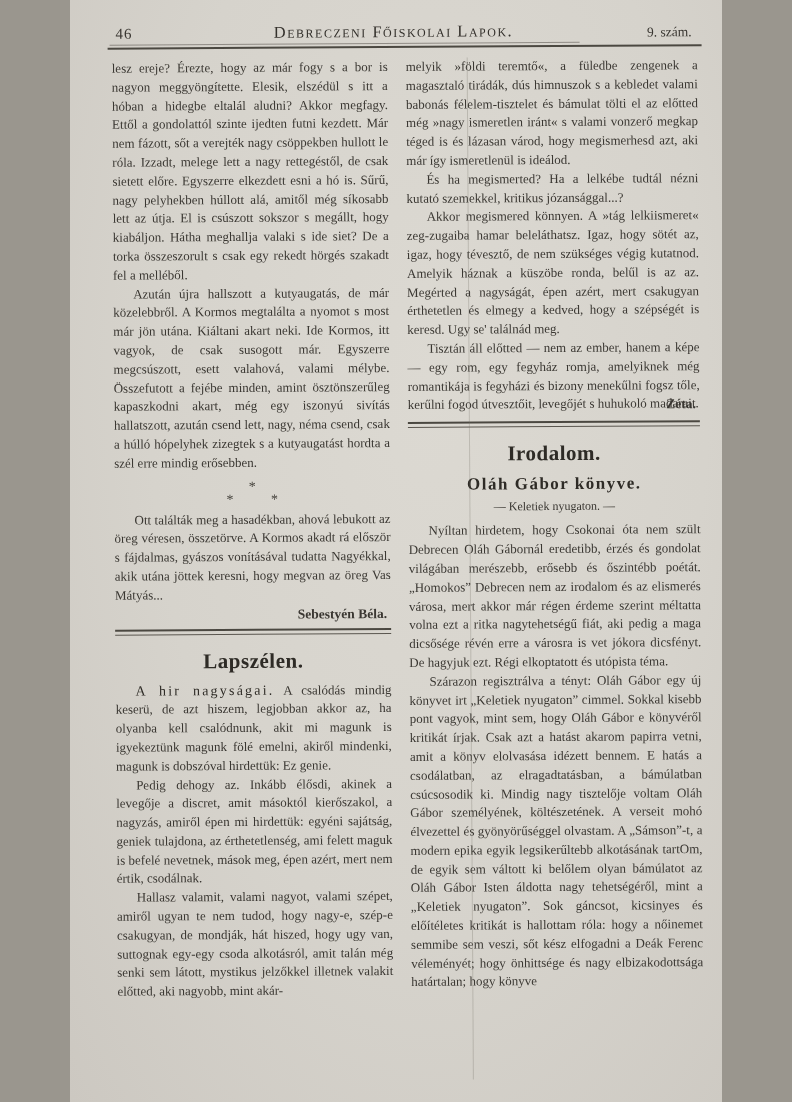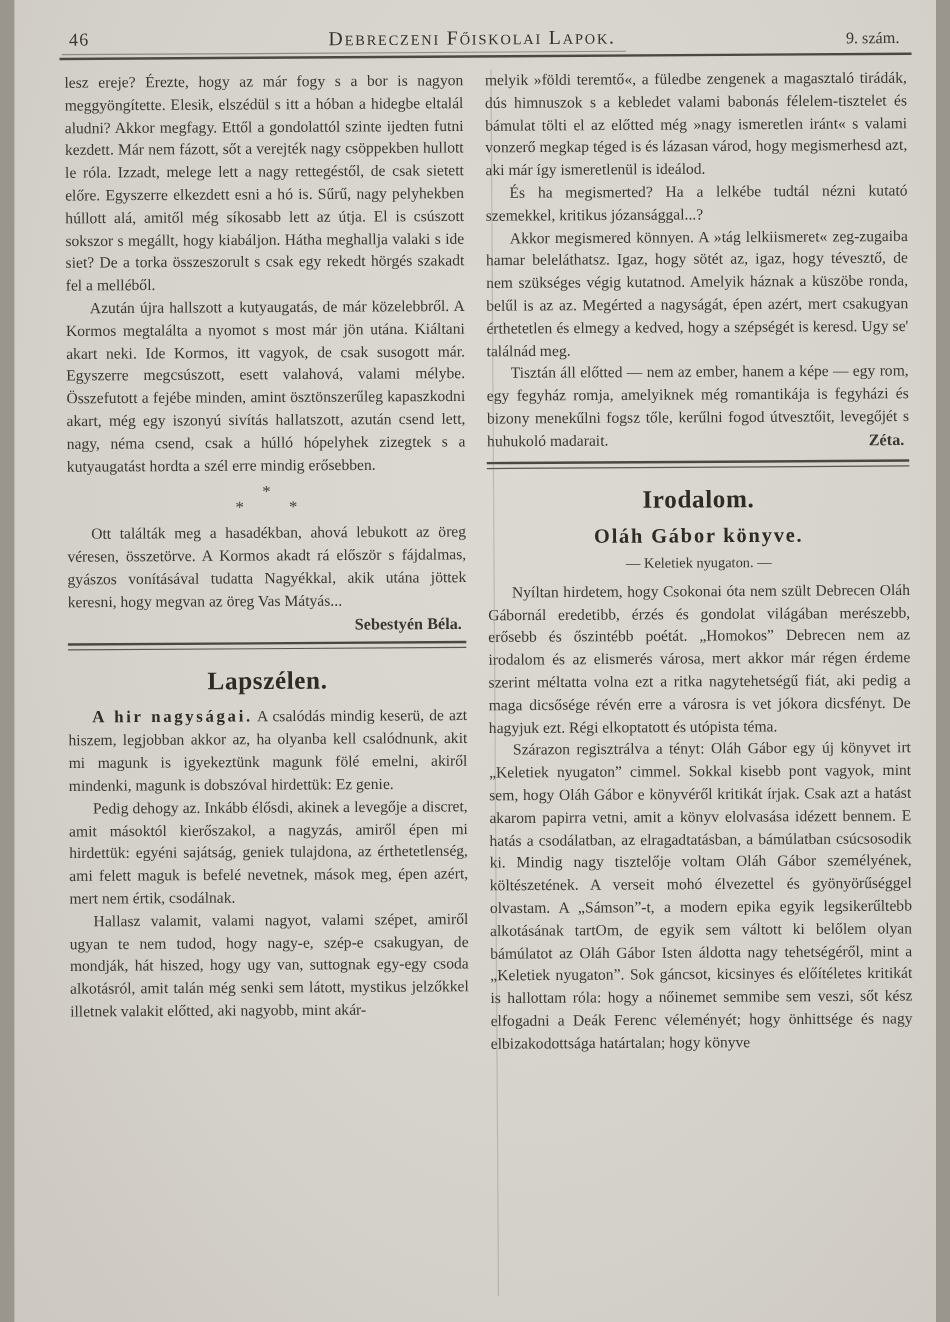"46" .page { width: 768px -> 652px }
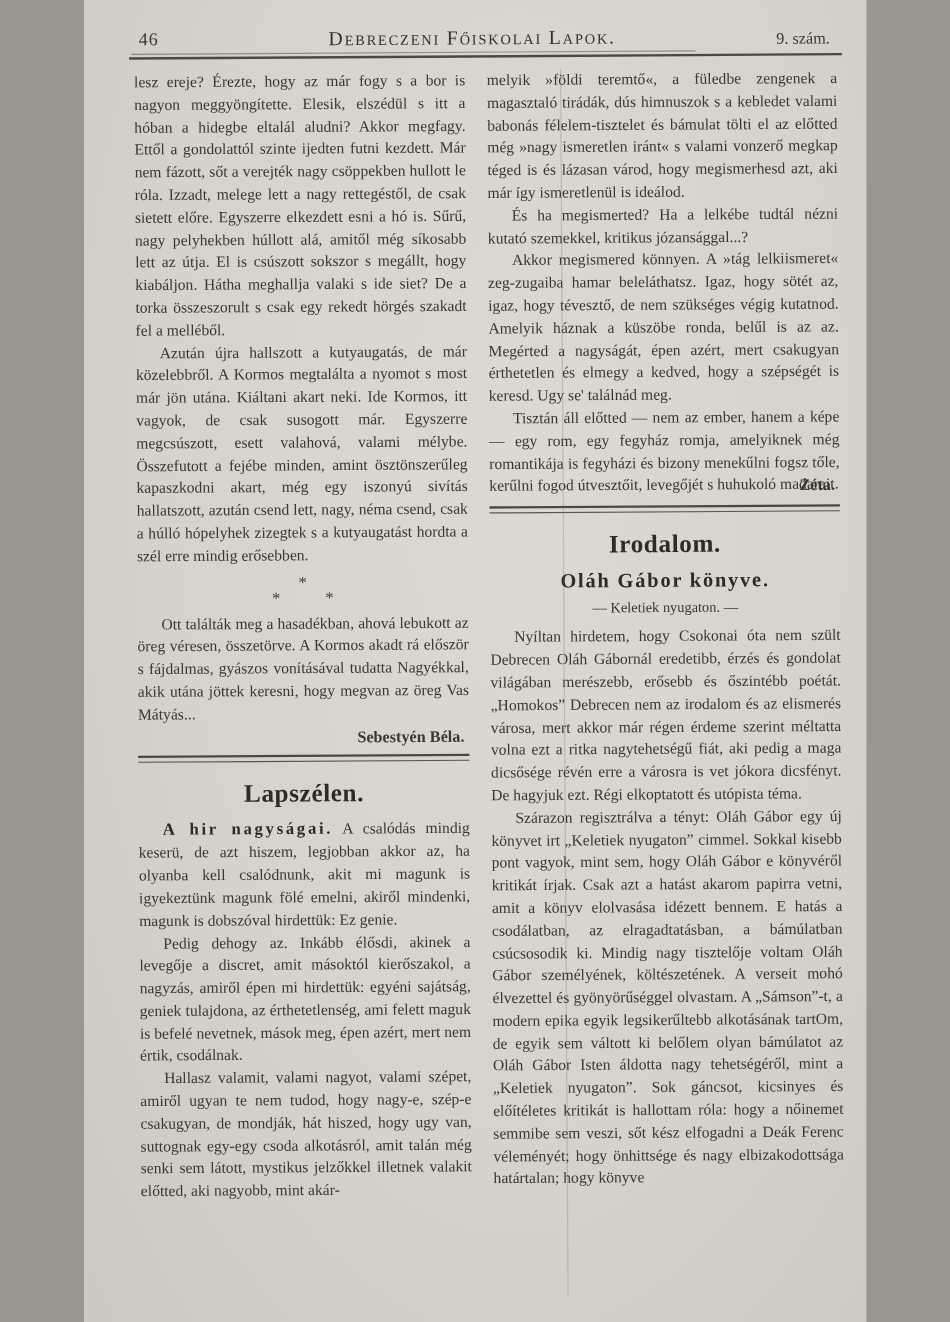"A hir nagyságai." .lead-title { font-weight: bold -> normal }
